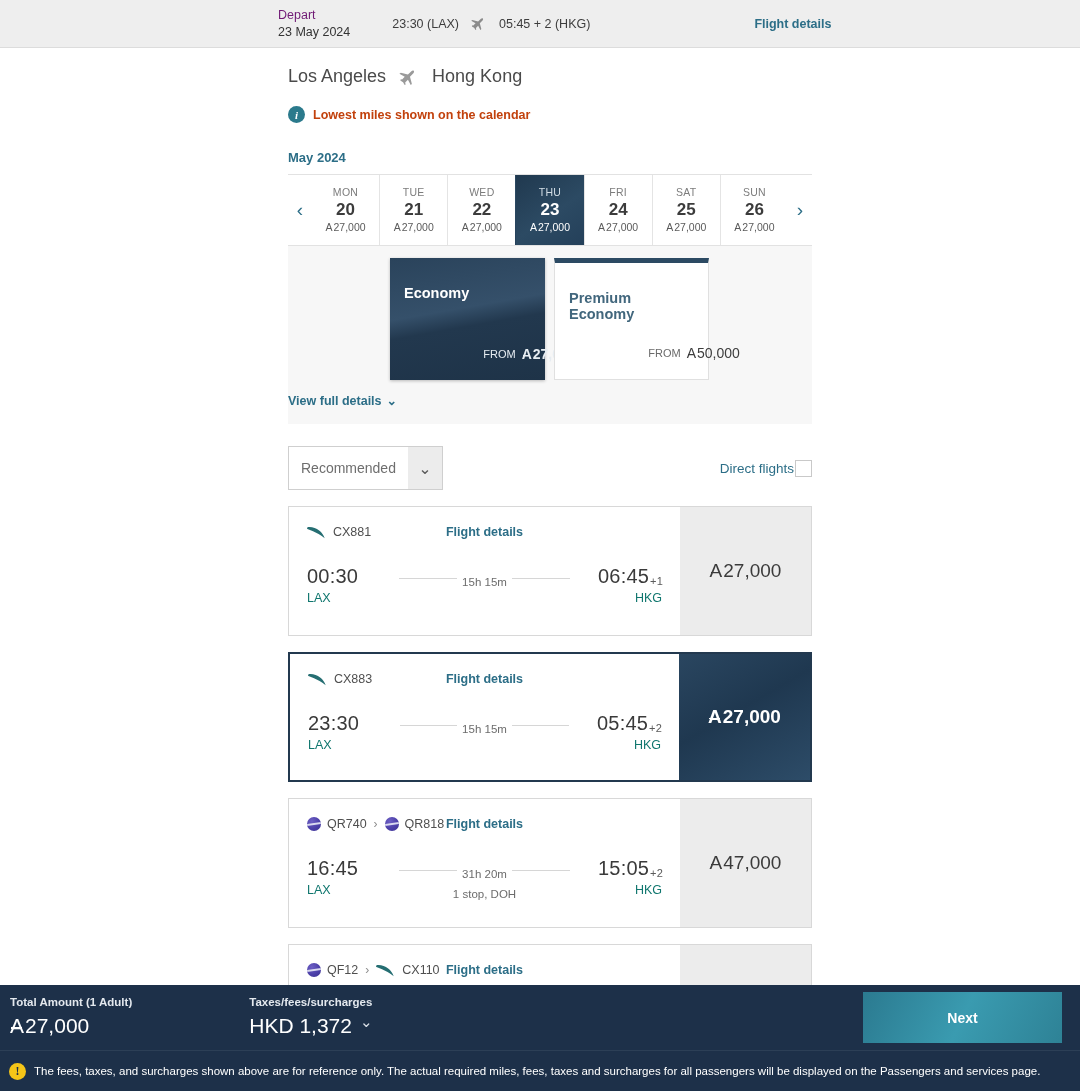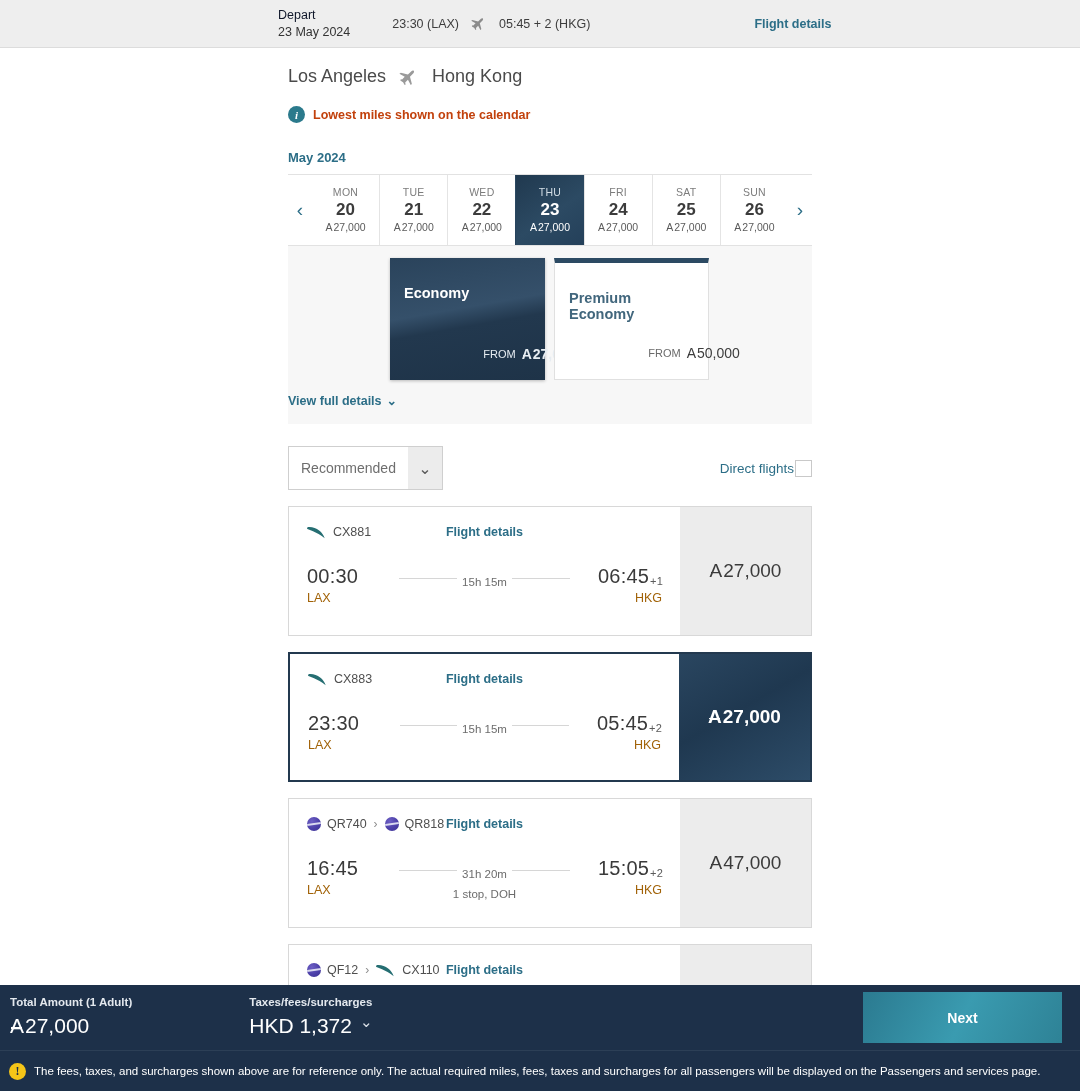"Depart" .depart-label { color: #0f172a -> #701a75 }
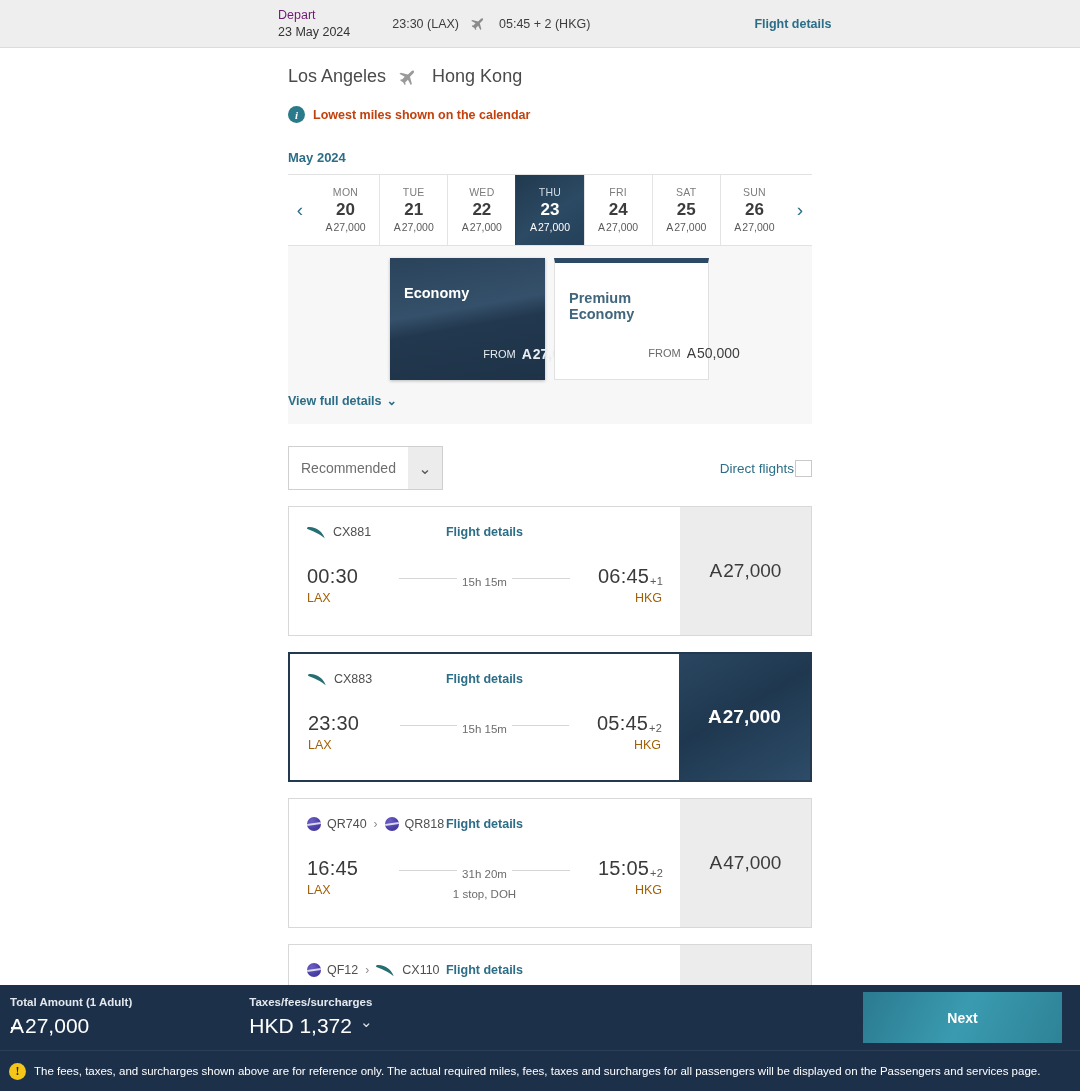"LAX" .apt { color: #a16207 -> #0f766e }
